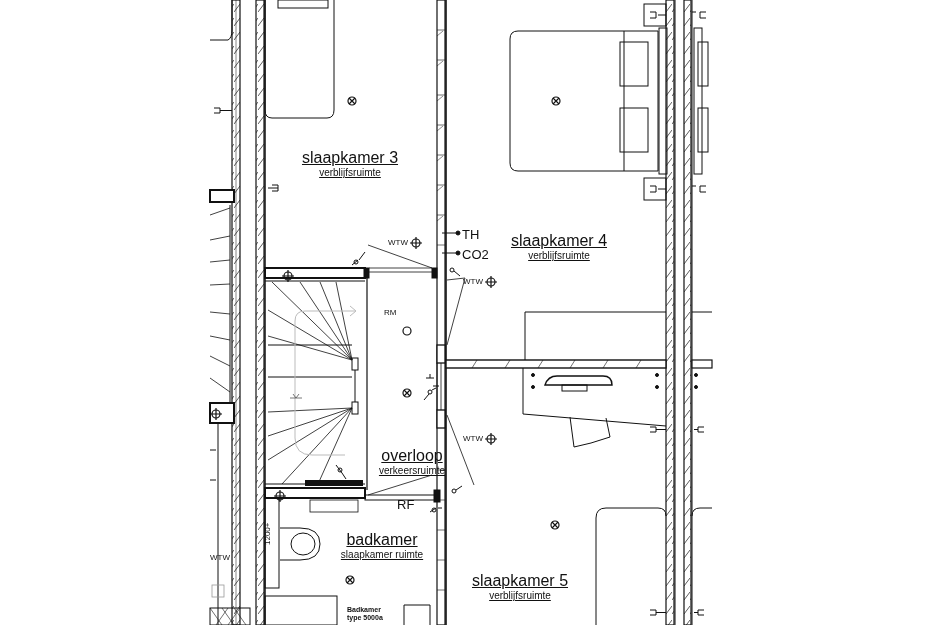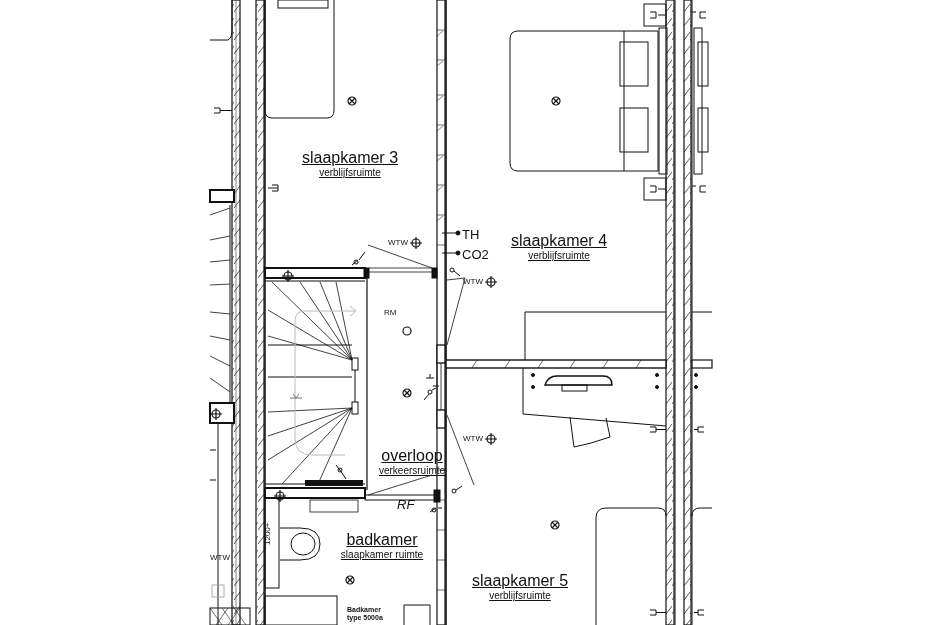"RF" span.sym { font-style: italic -> none }
